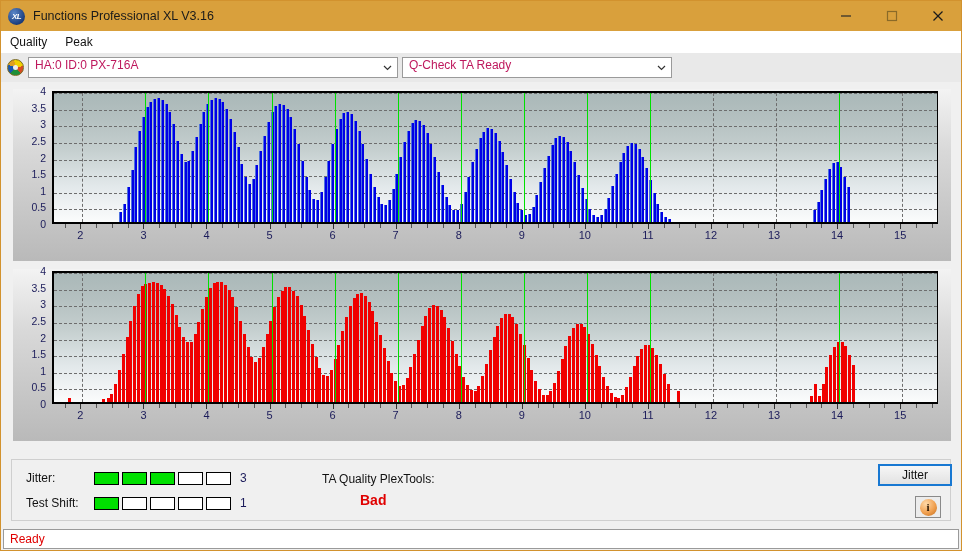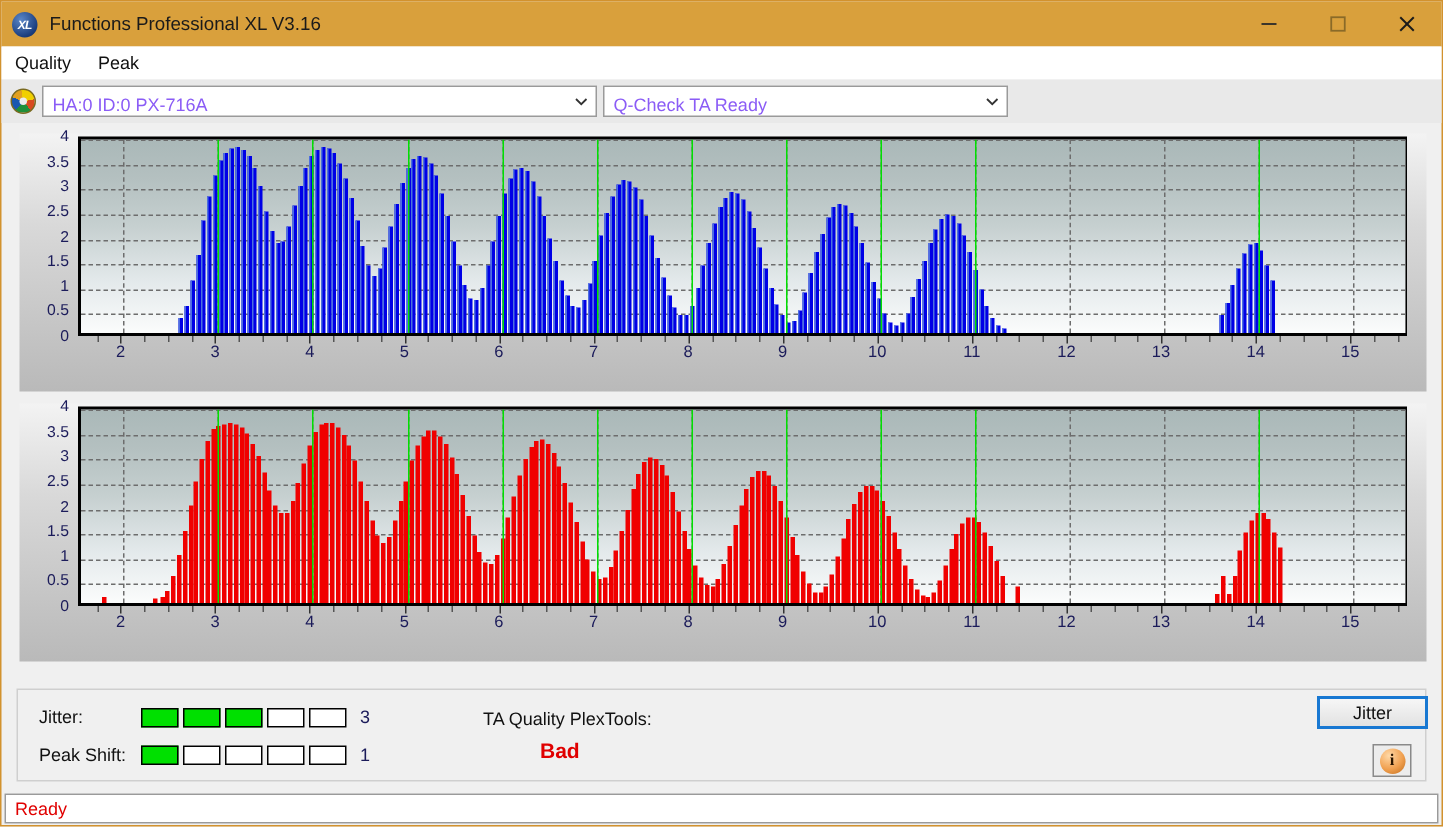"HA:0 ID:0 PX-716A" .sel { align-items: flex-end -> flex-start; color: #8b5cf6 -> #be185d }
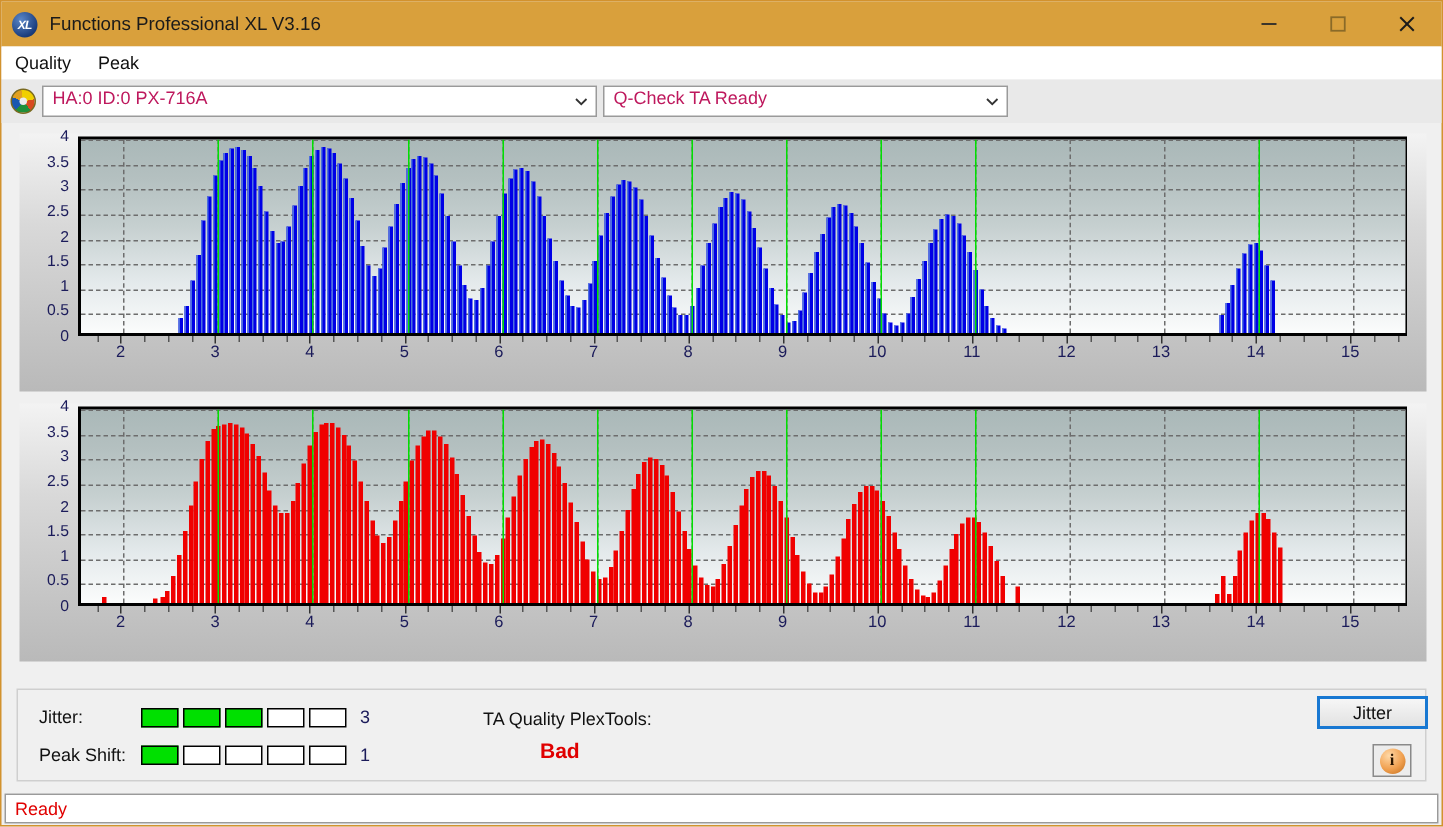"Peak Shift:" span.meter-label { text: Peak -> Test }
